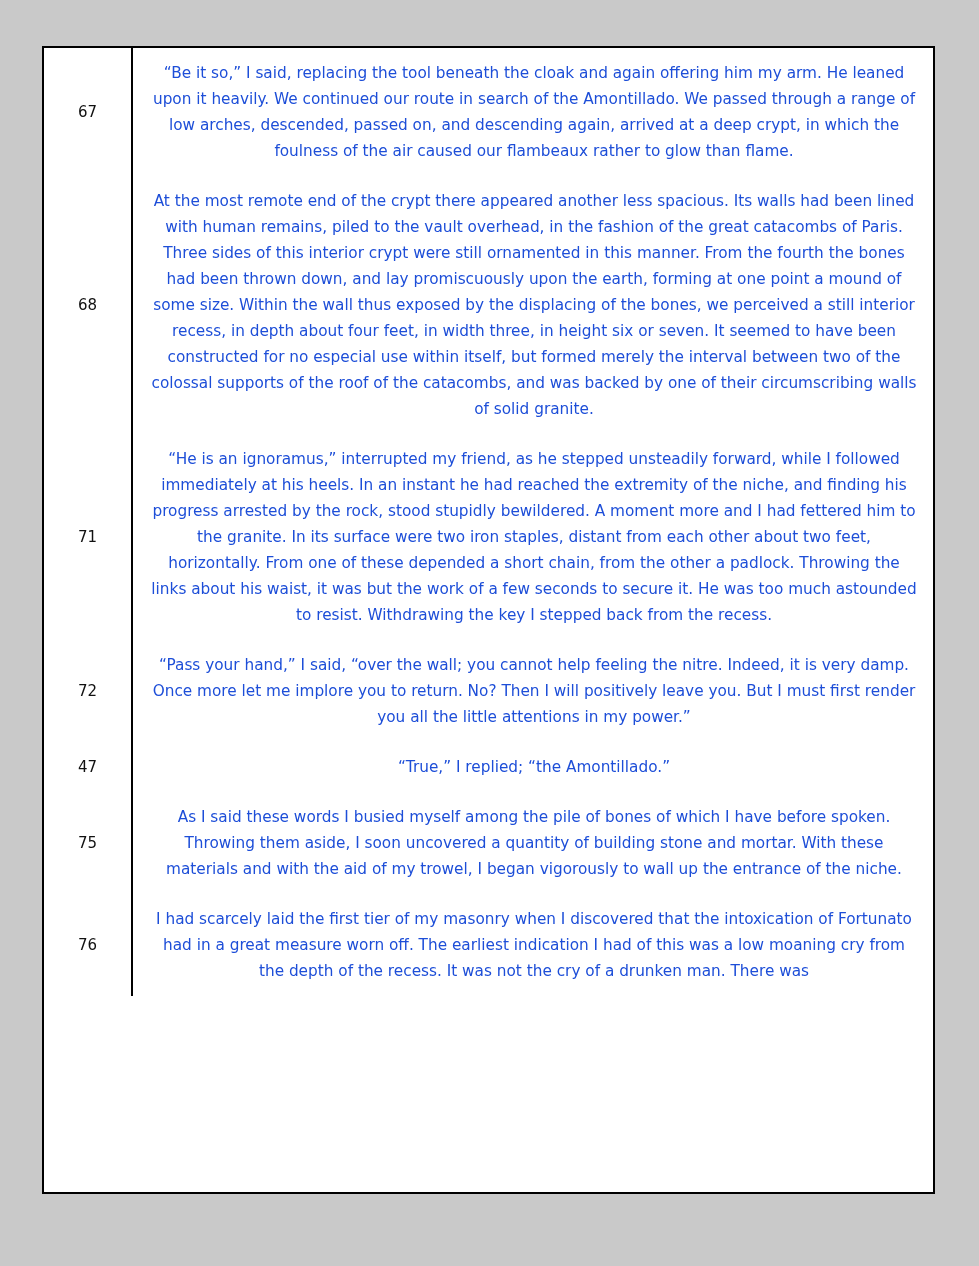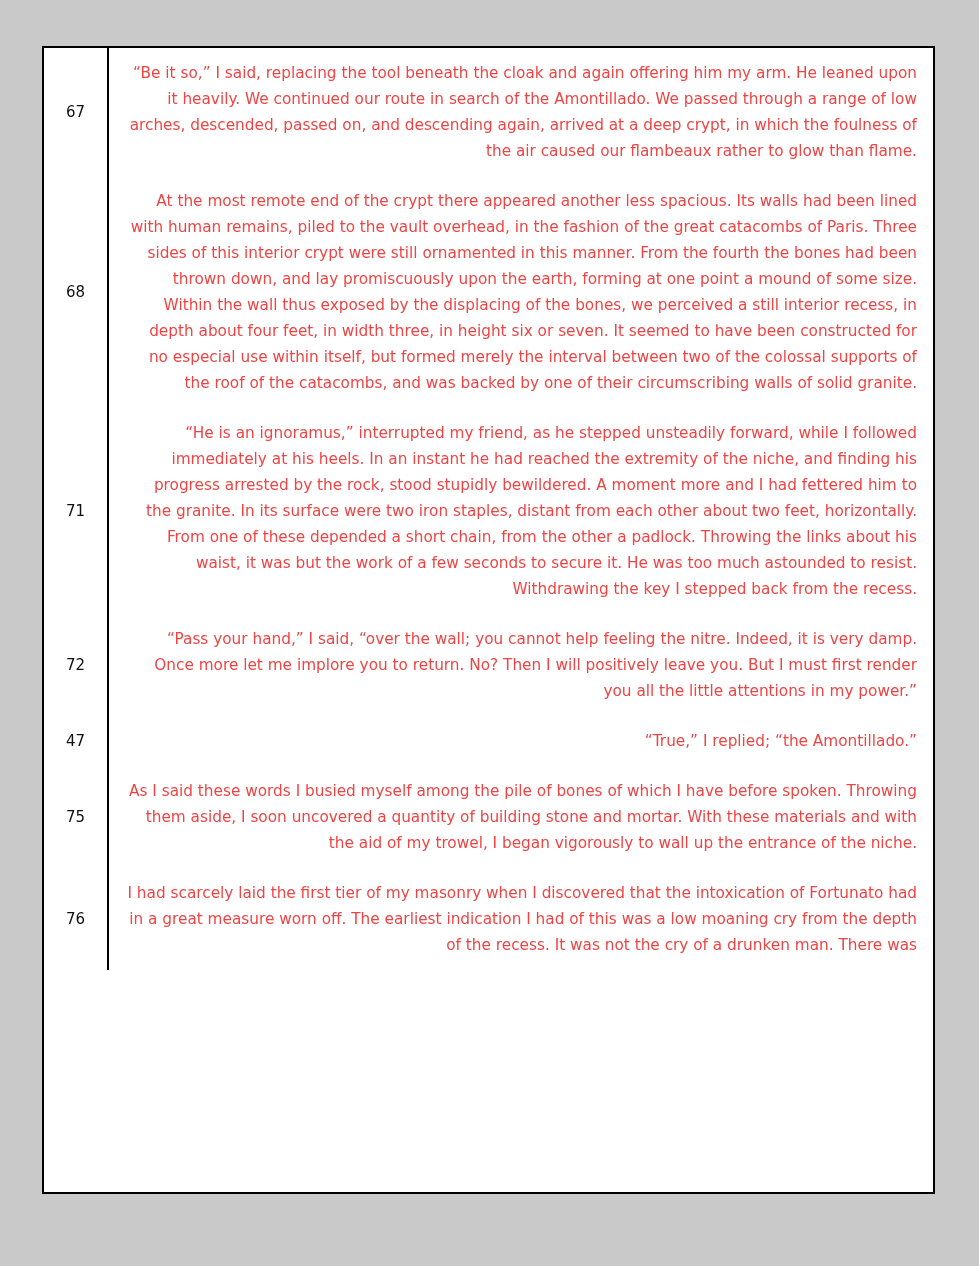"“Be it so,” I said," .text-cell { color: #ef4444 -> #1d4ed8; text-align: right -> center }
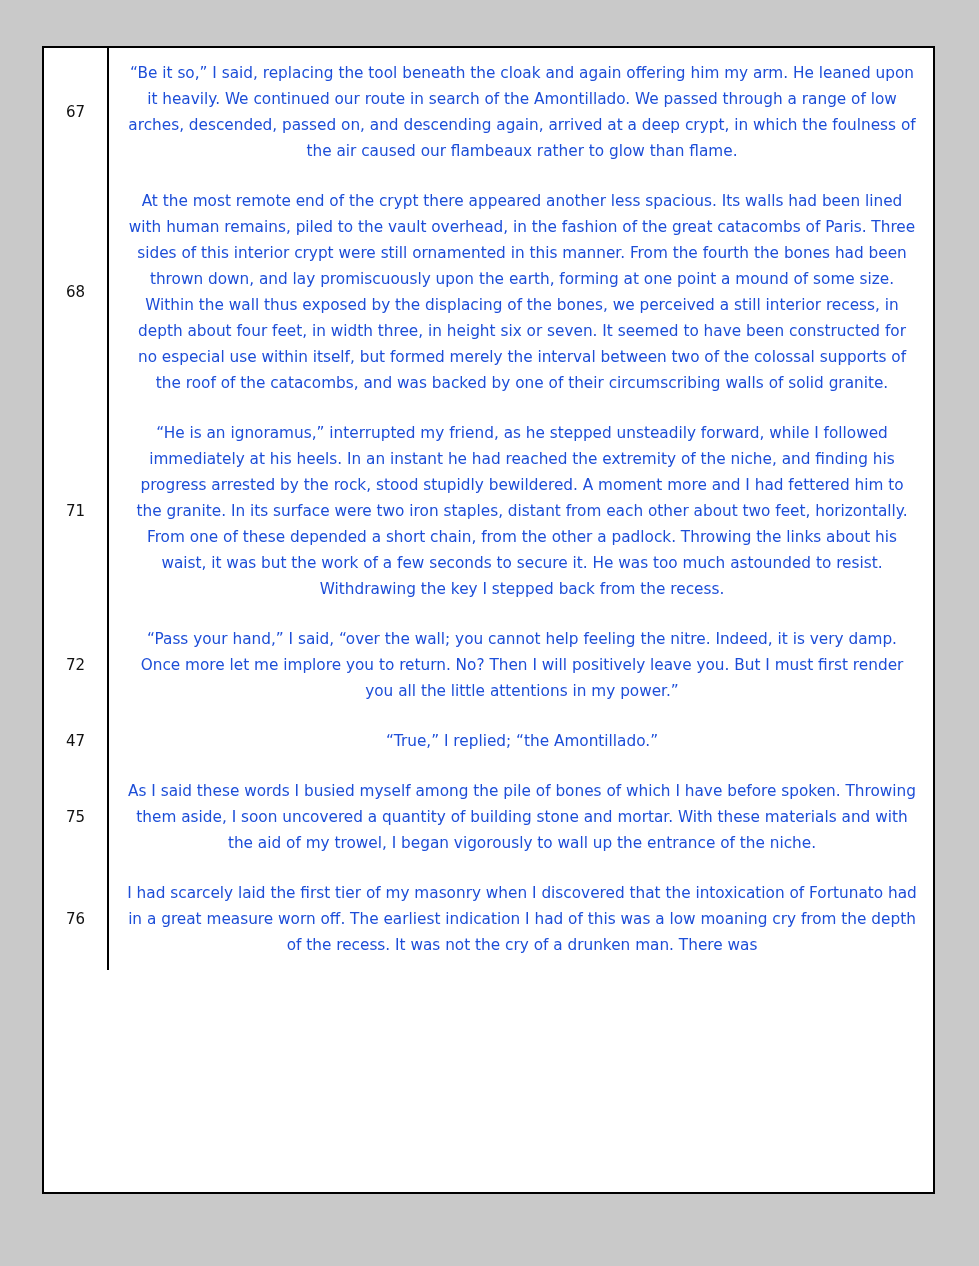"67" .num-cell { padding: 4px -> 16px }
